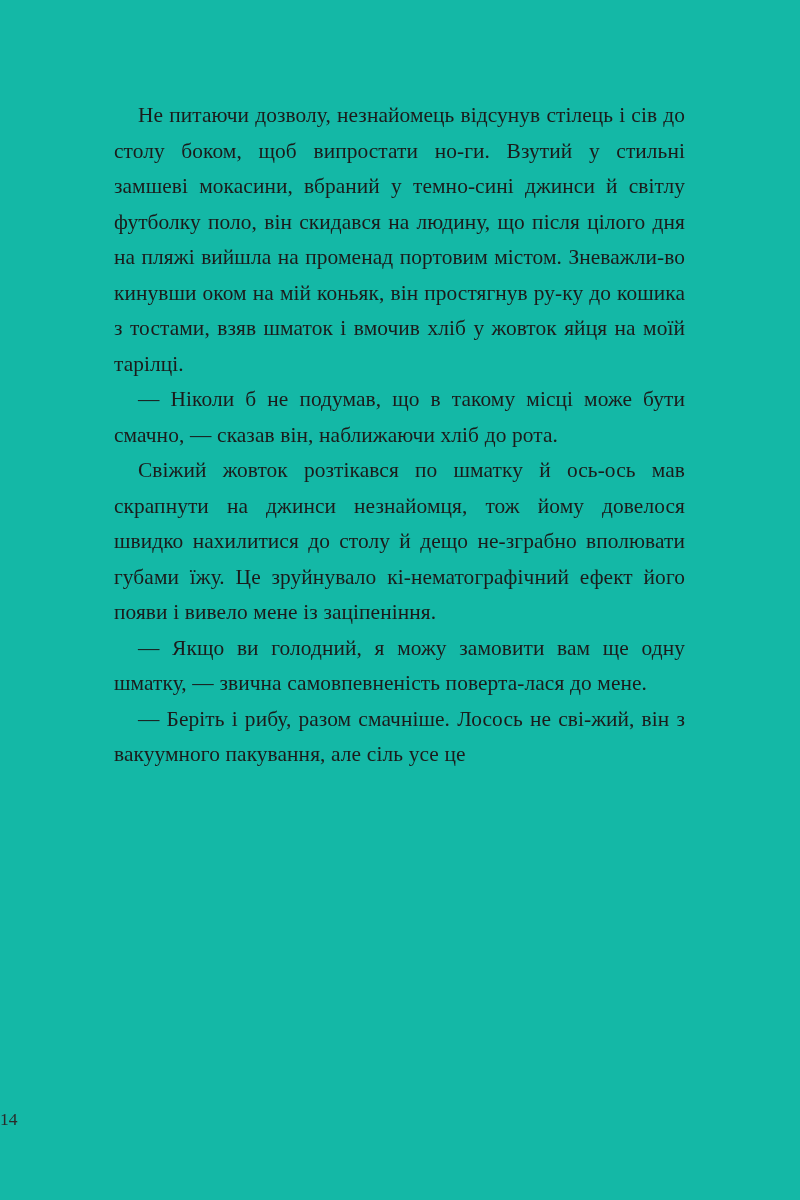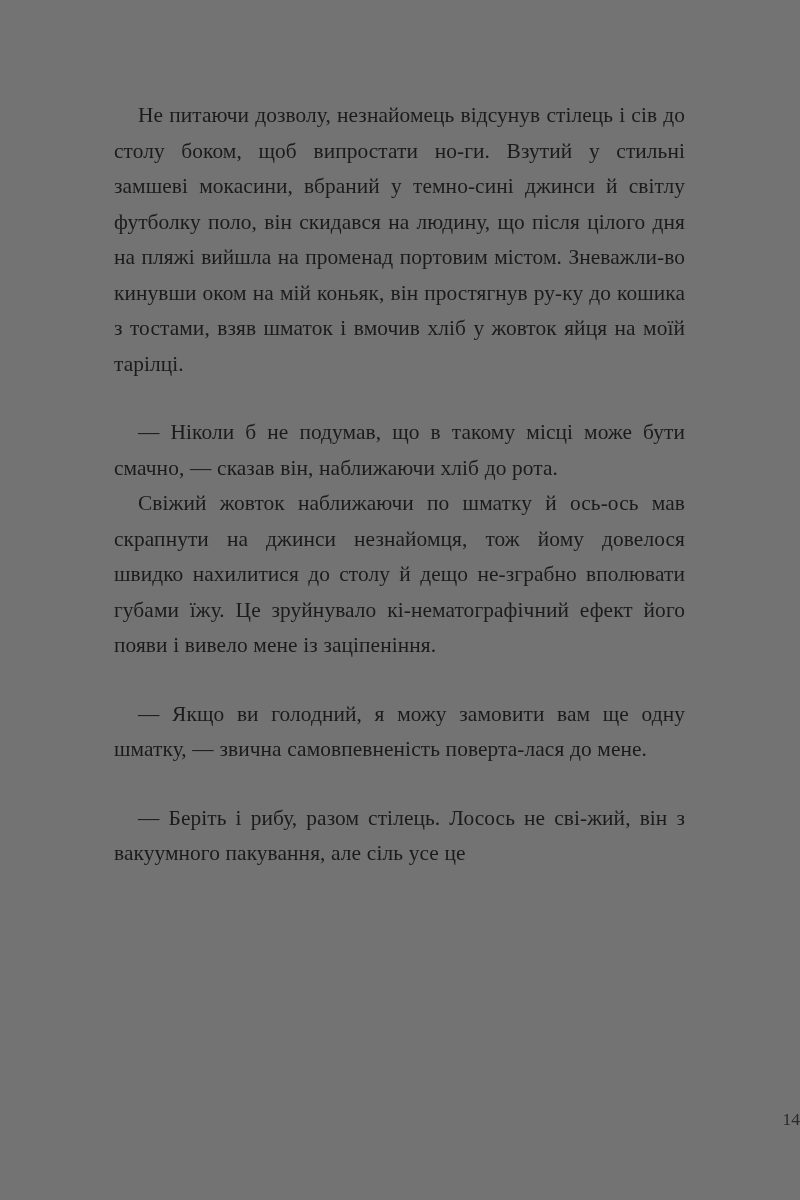"Не питаючи дозволу, незнайомець відсунув" .page { background: #737373 -> #14b8a6 }
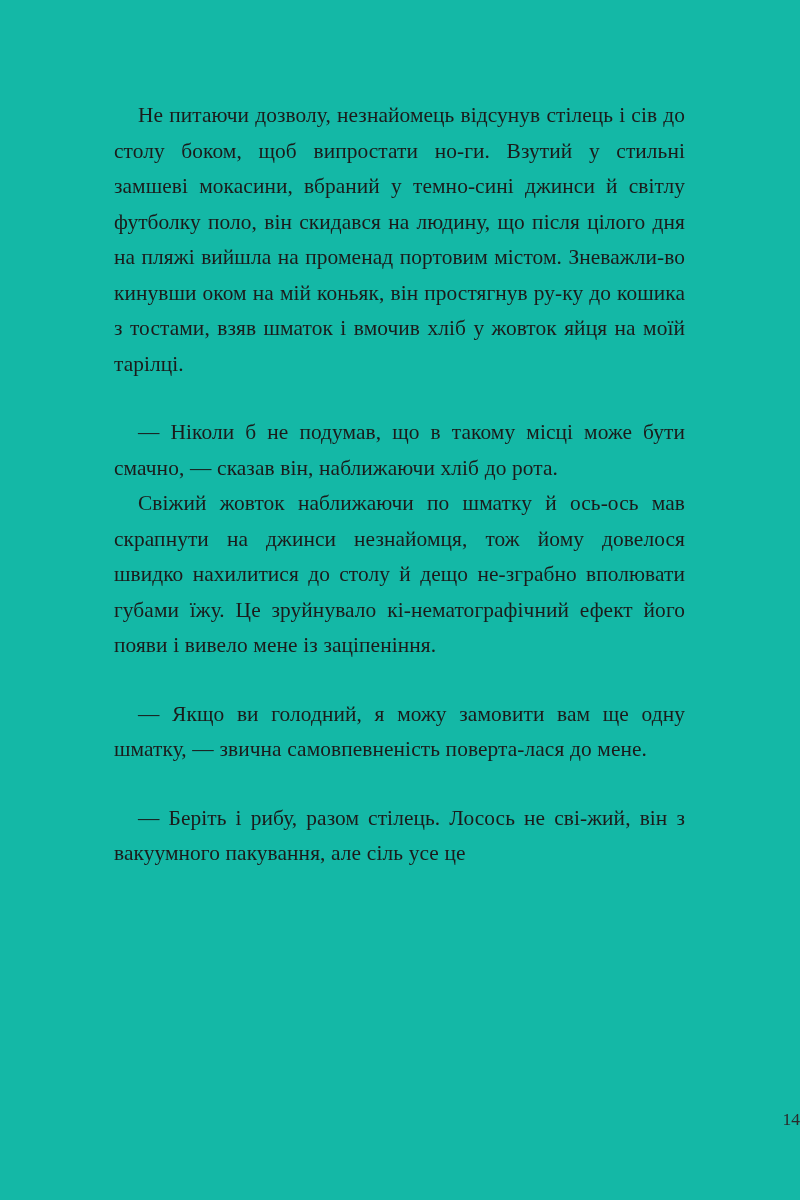"— Ніколи б не подумав," .para.dialogue { margin-top: 33px -> none }
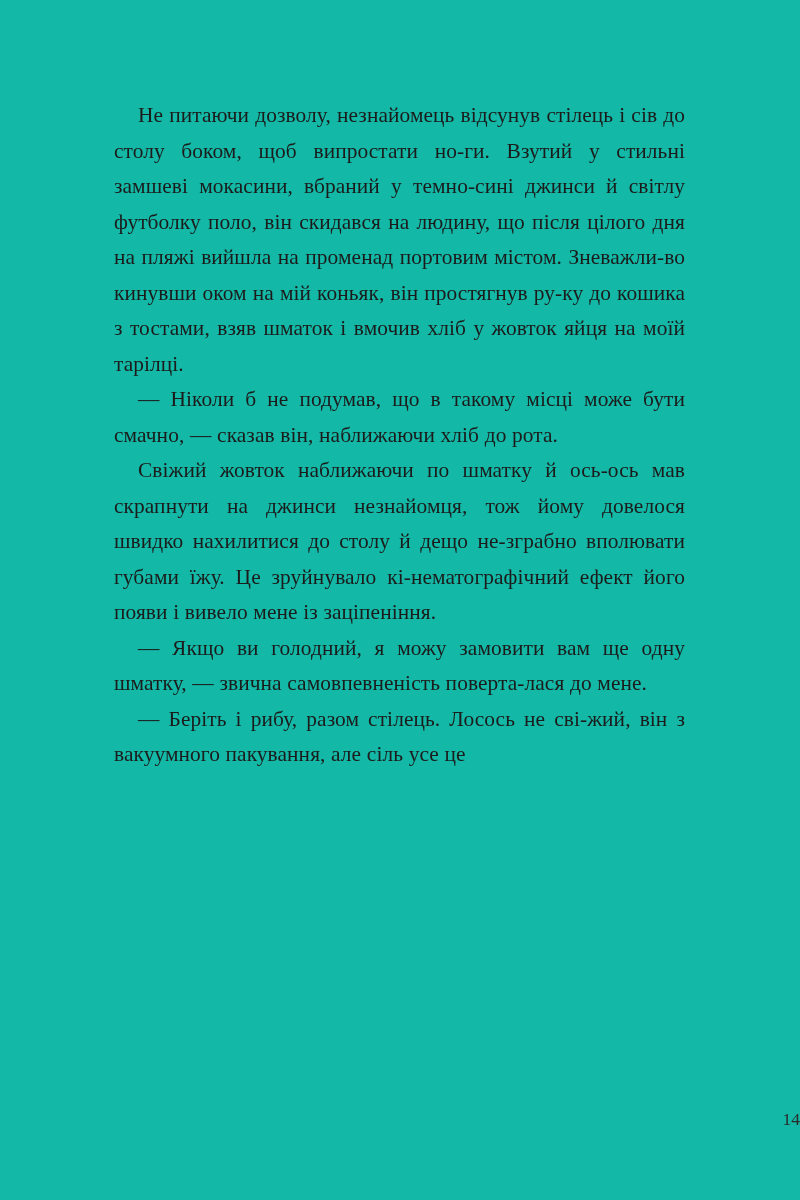"Свіжий жовток наближаючи по шматку" p.para { text: наближаючи -> розтікався }
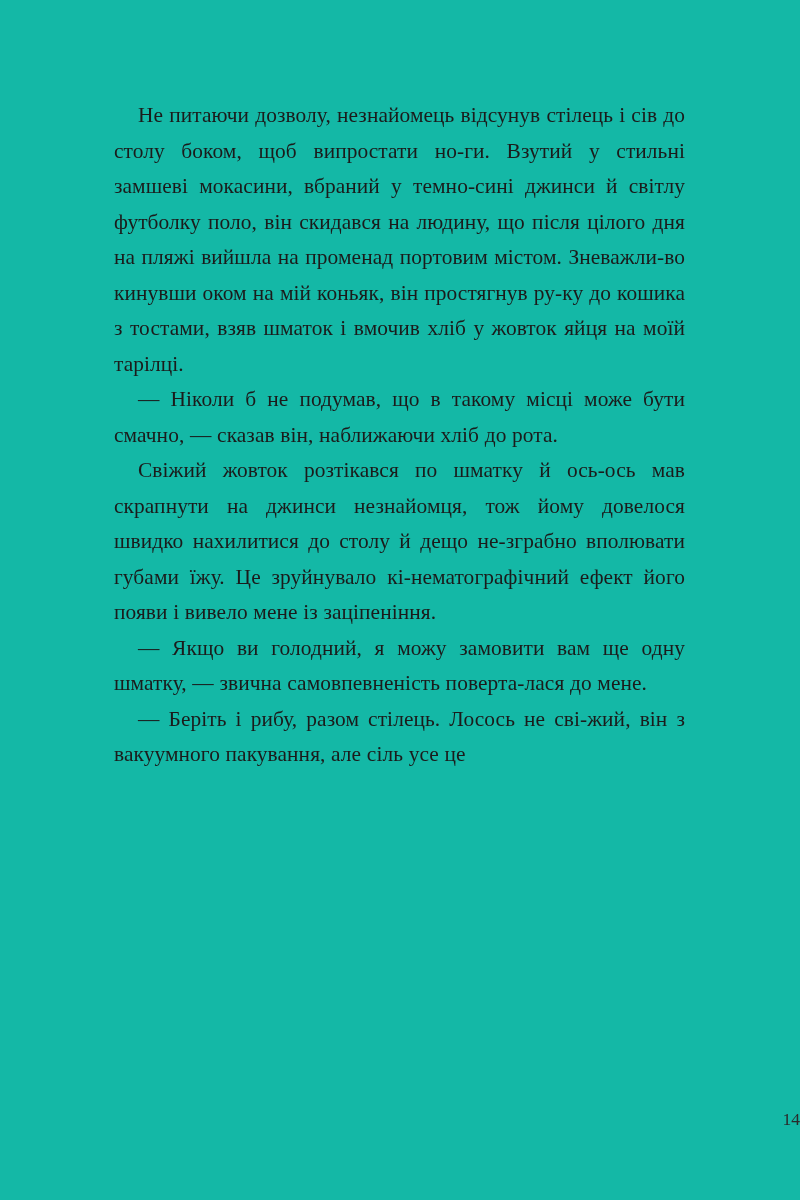"— Беріть і рибу, разом" p.para { text: стілець -> смачніше }
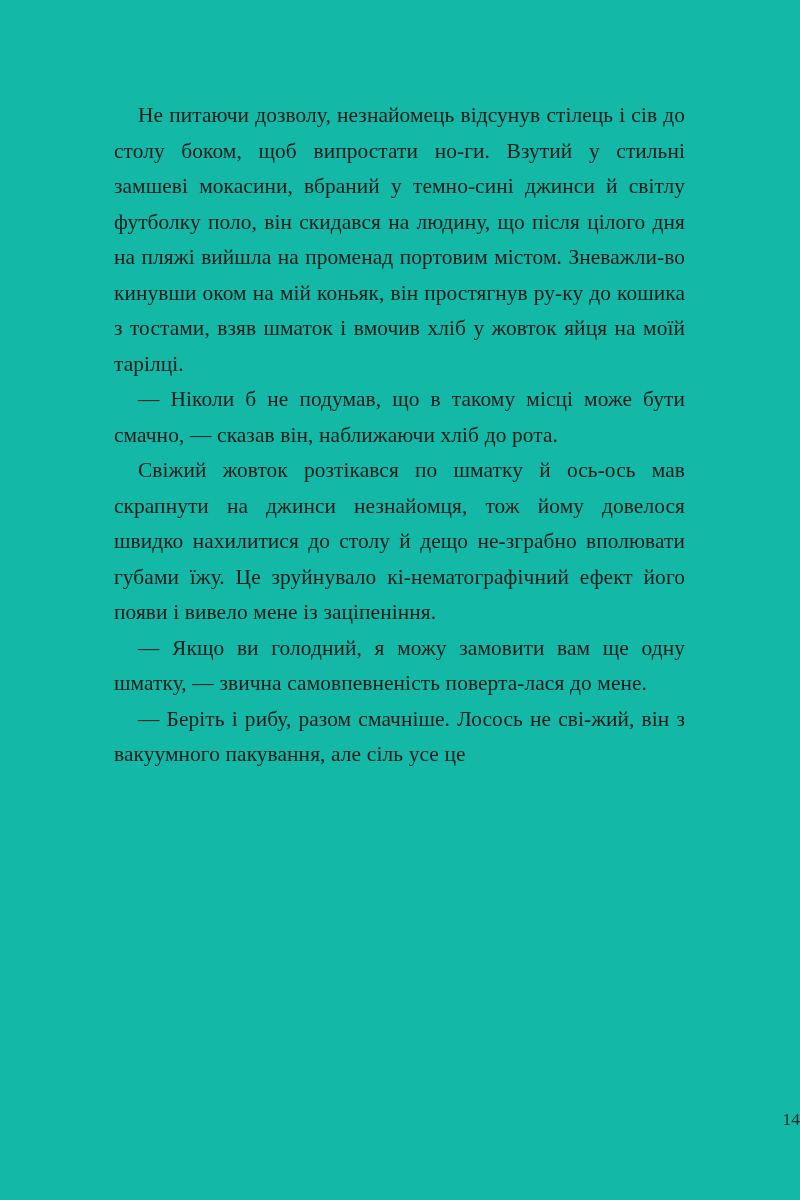"14" .page-number { text-align: right -> left }
